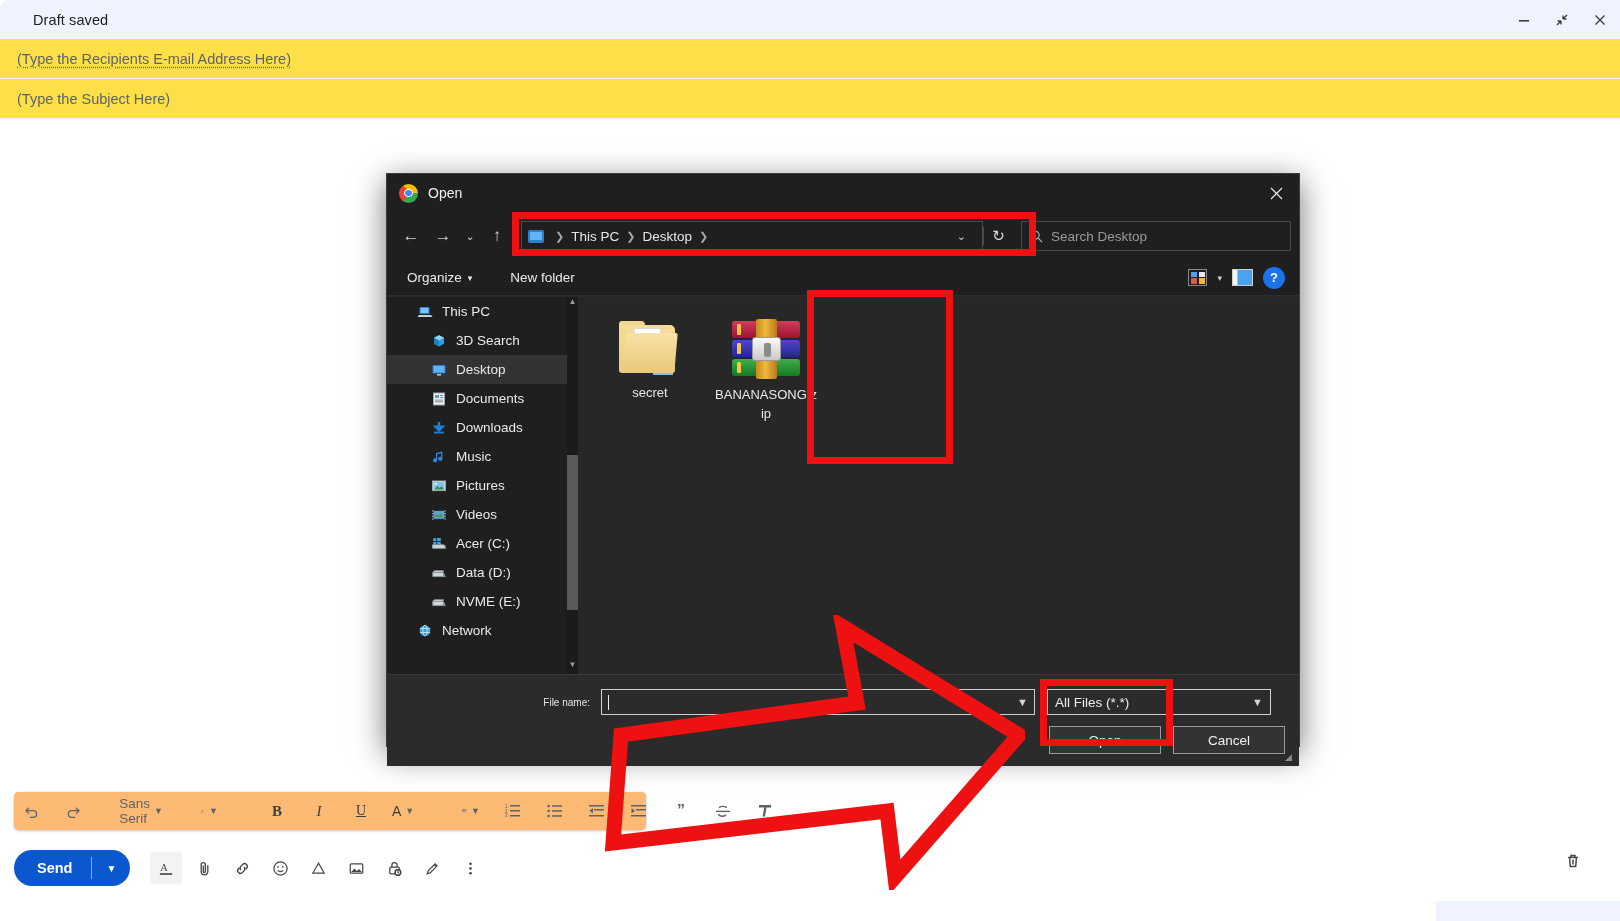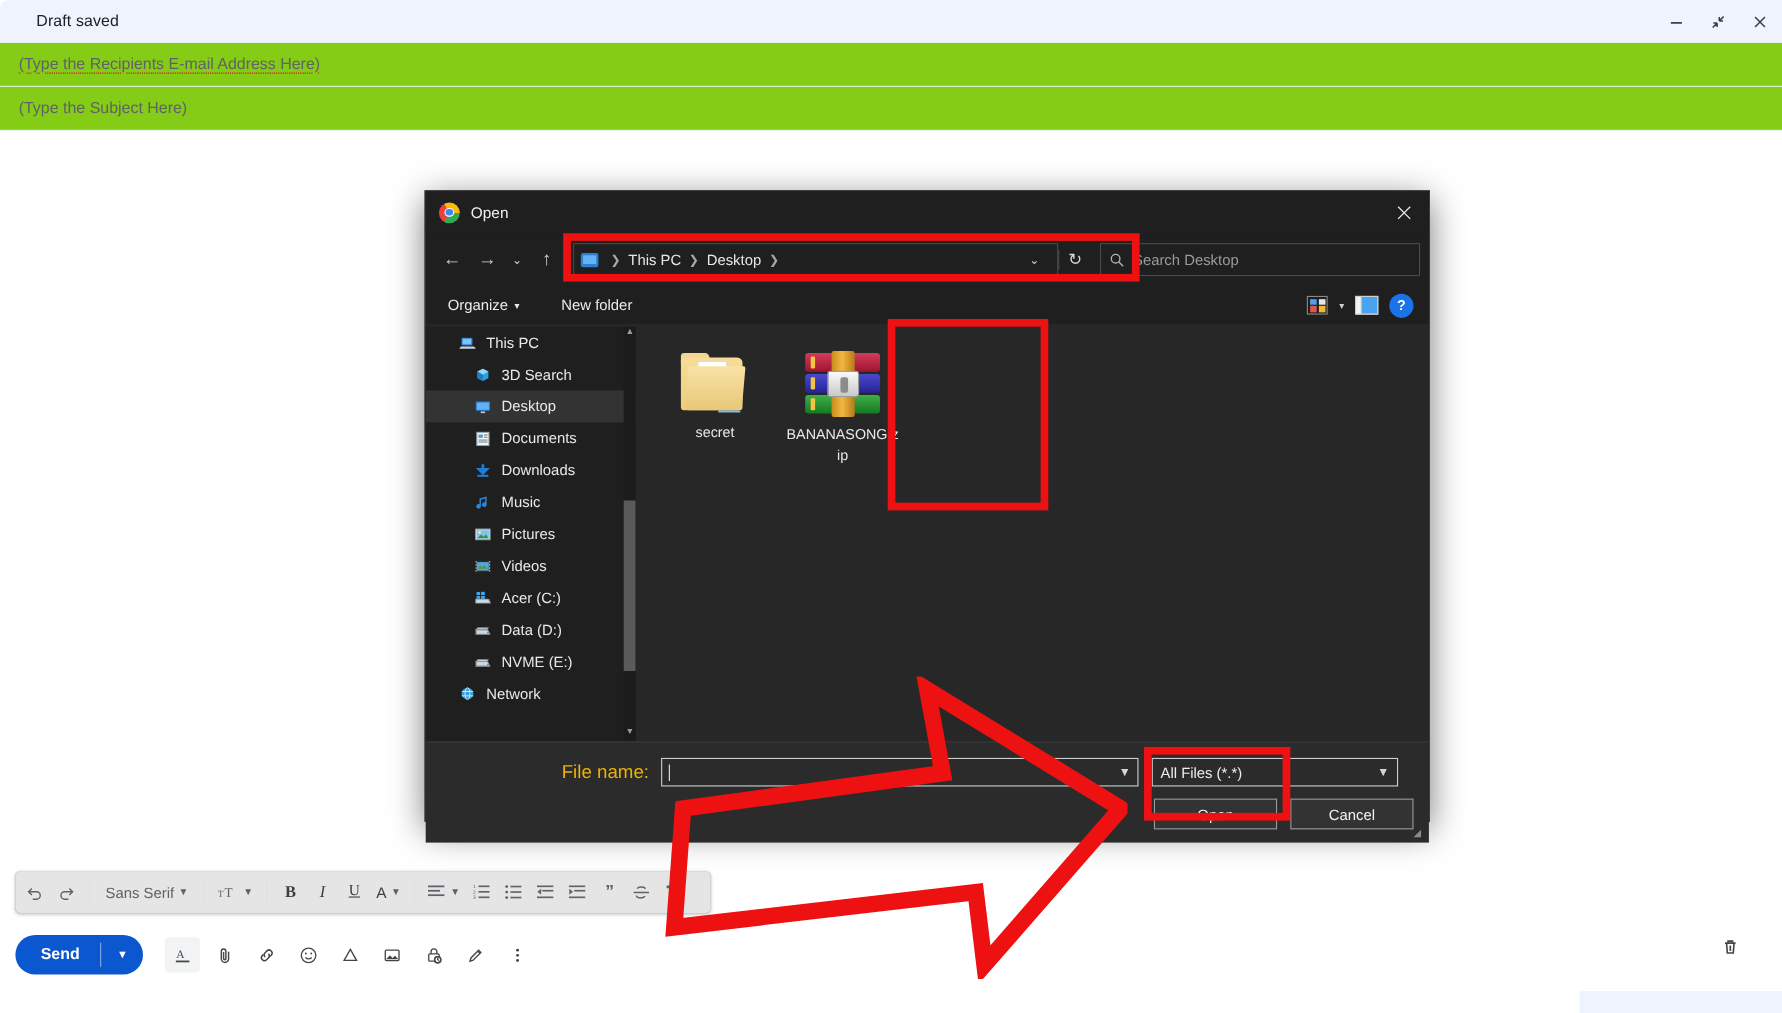"(Type the Recipients E-mail Address" .field-row { background: #84cc16 -> #fde047 }
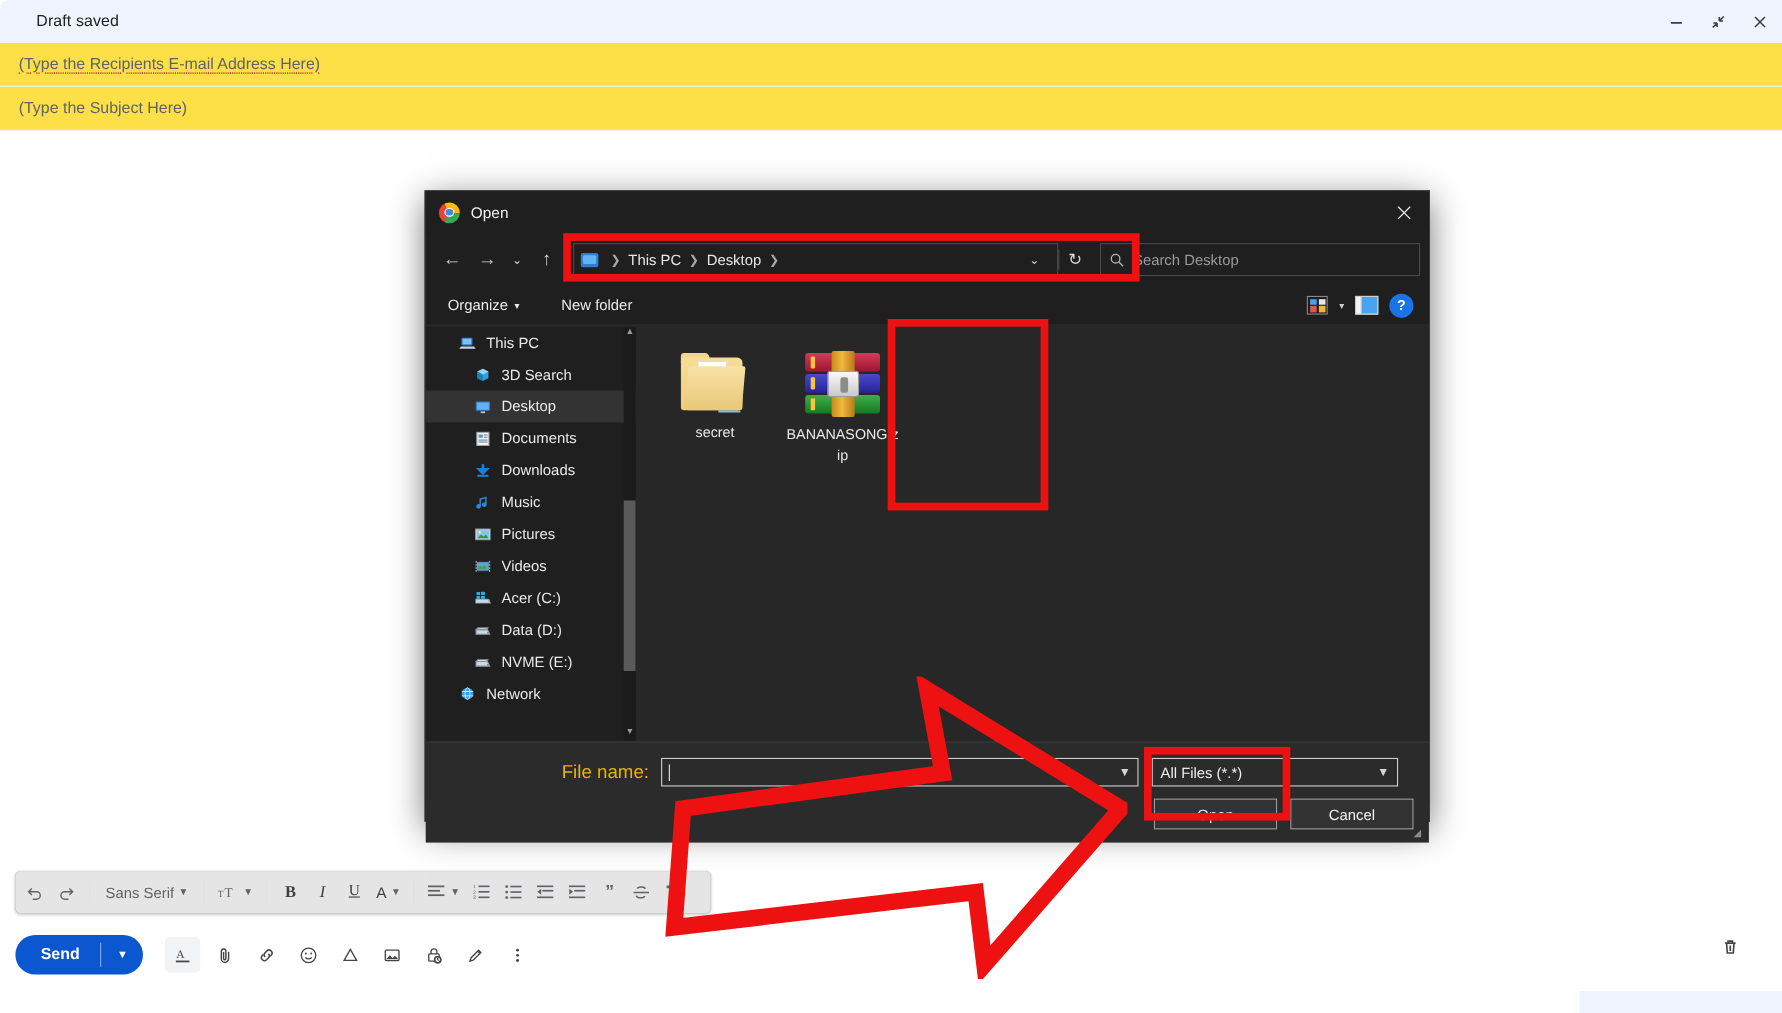"Search Desktop" .search-box { width: 291px -> 270px }
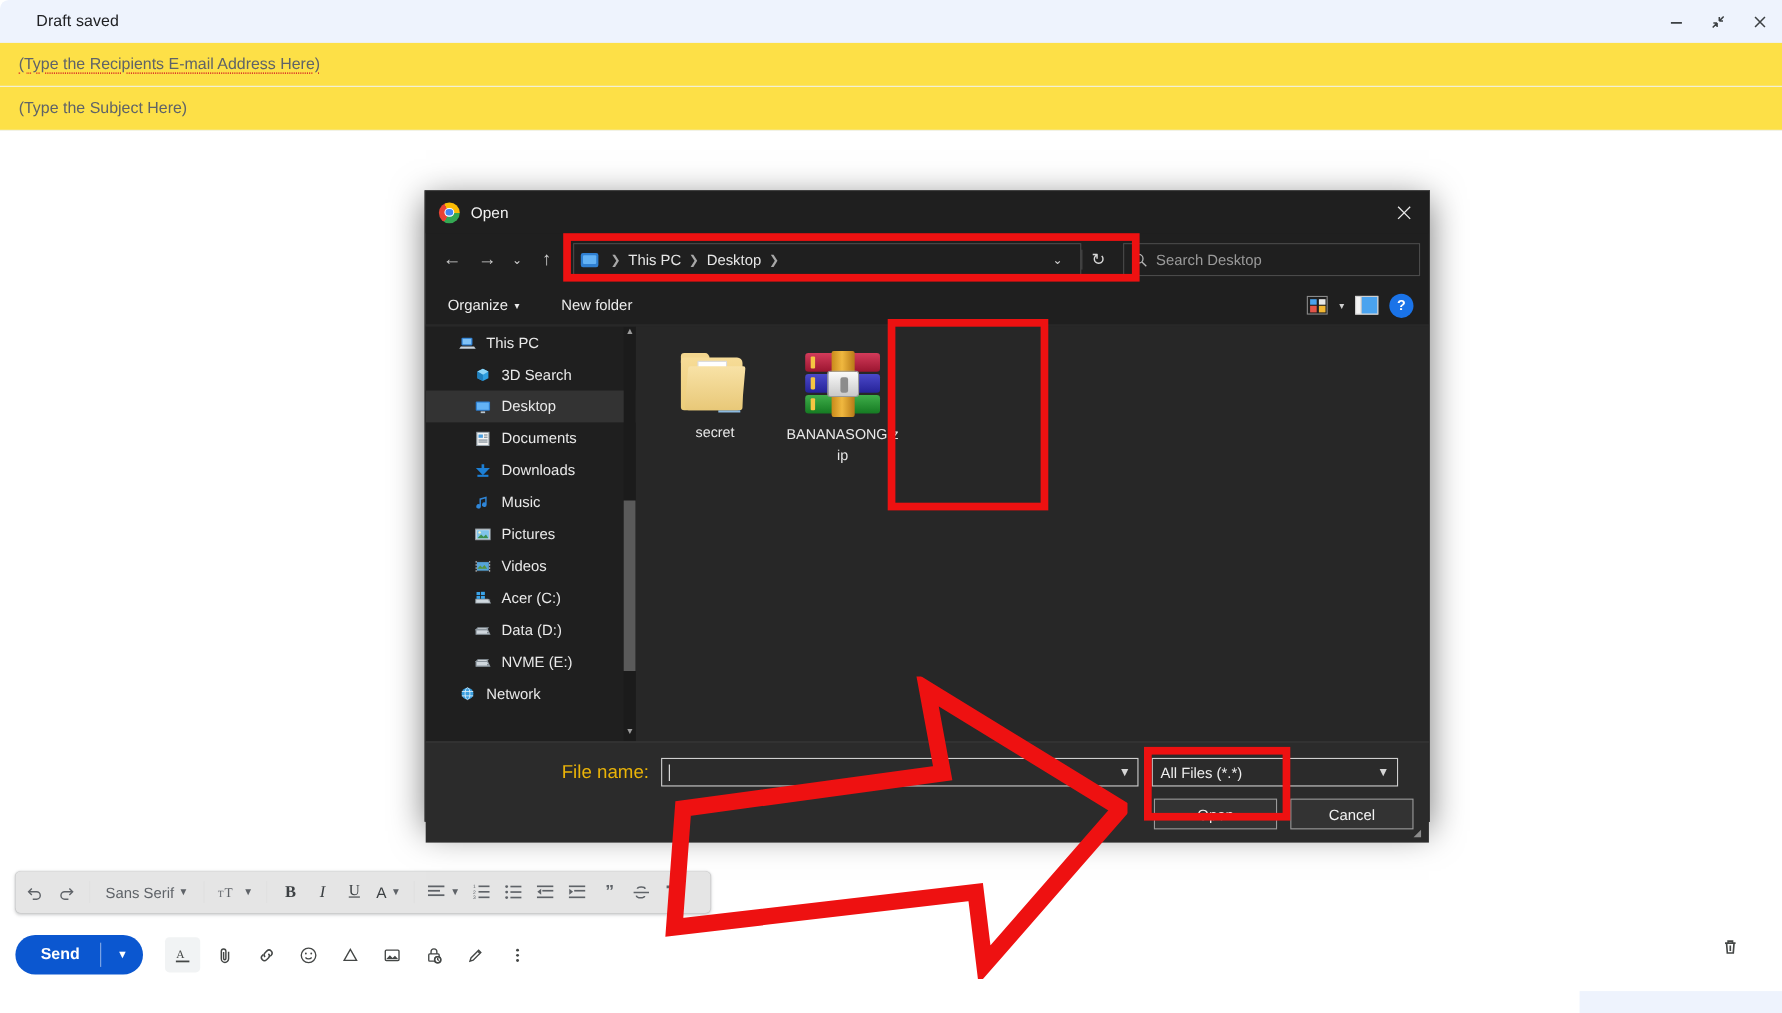"File name:" .fn-label { color: #eab308 -> #e5e5e5; font-size: 17px -> 10px }
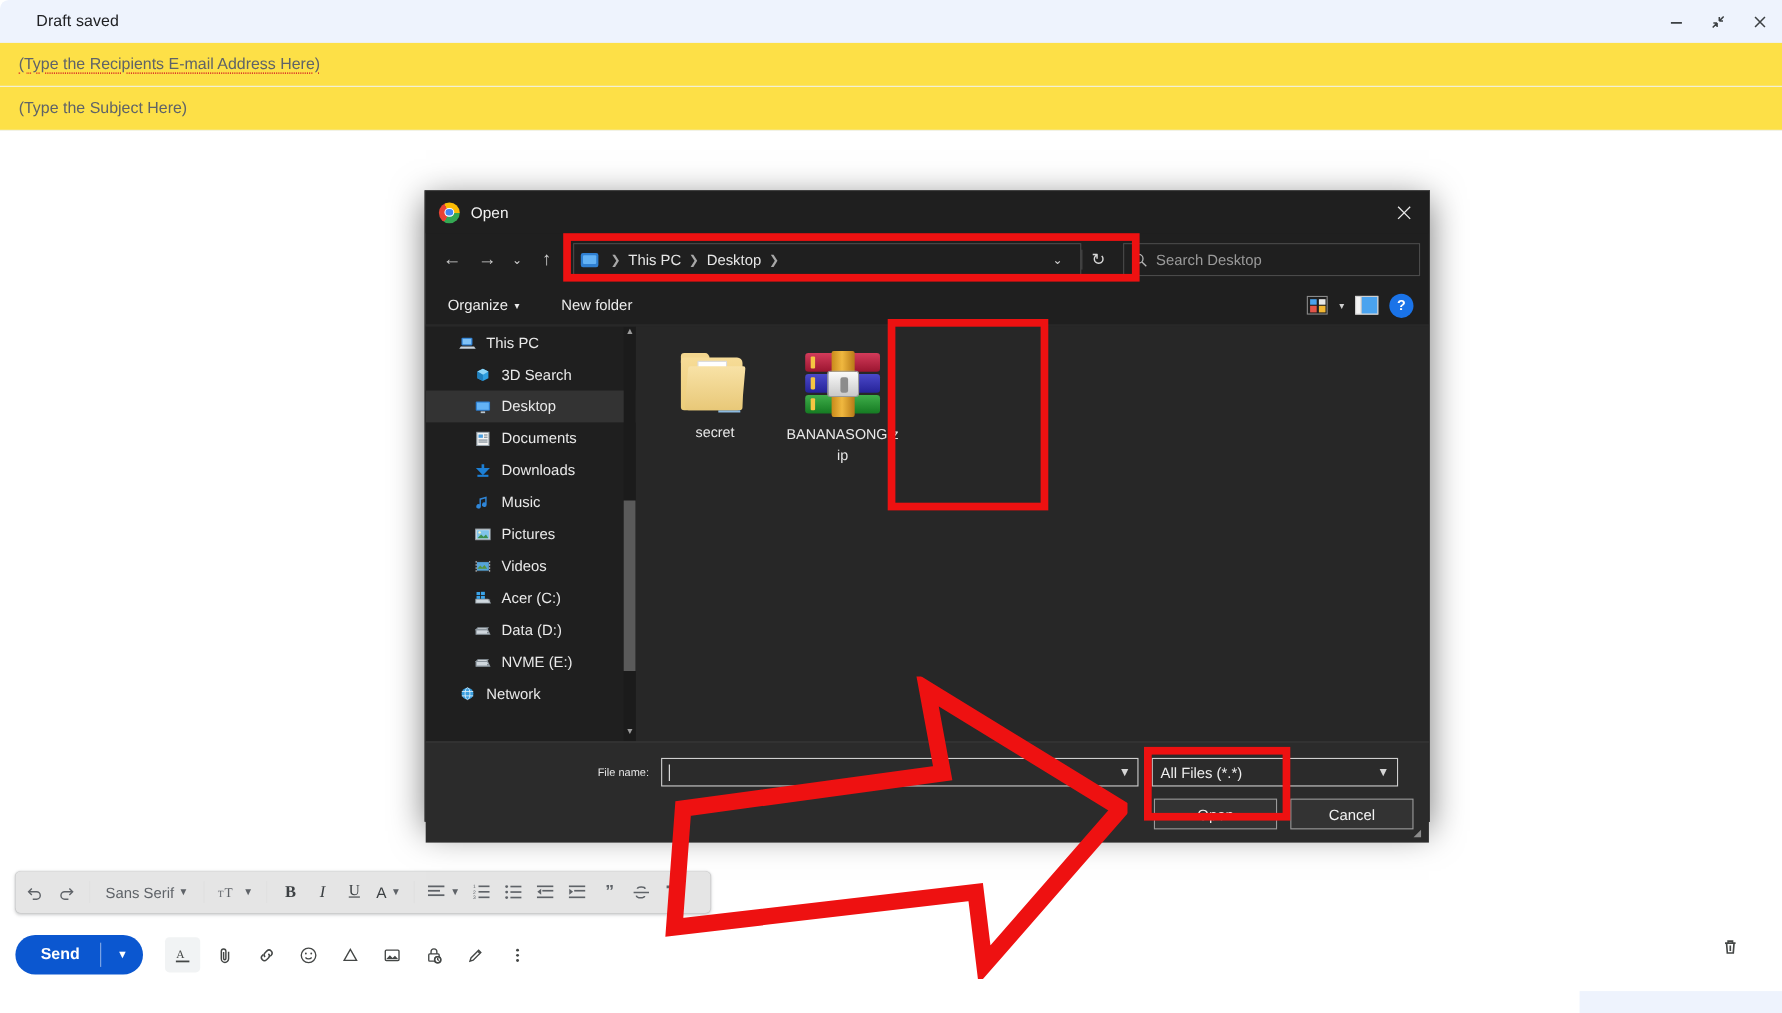"Sans Serif" .fmt-bar { background: #e5e5e5 -> #fdba74; gap: 3px -> 16px }
